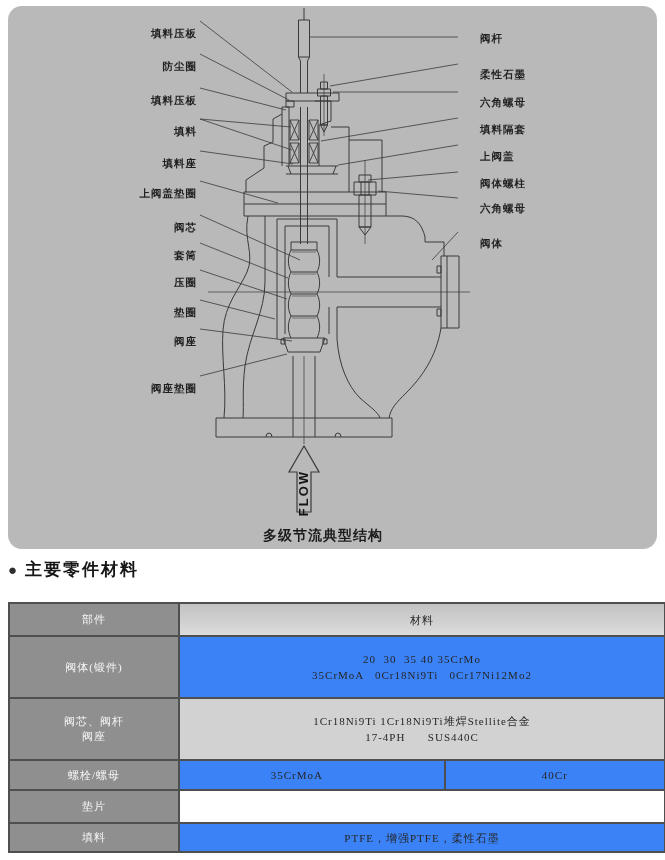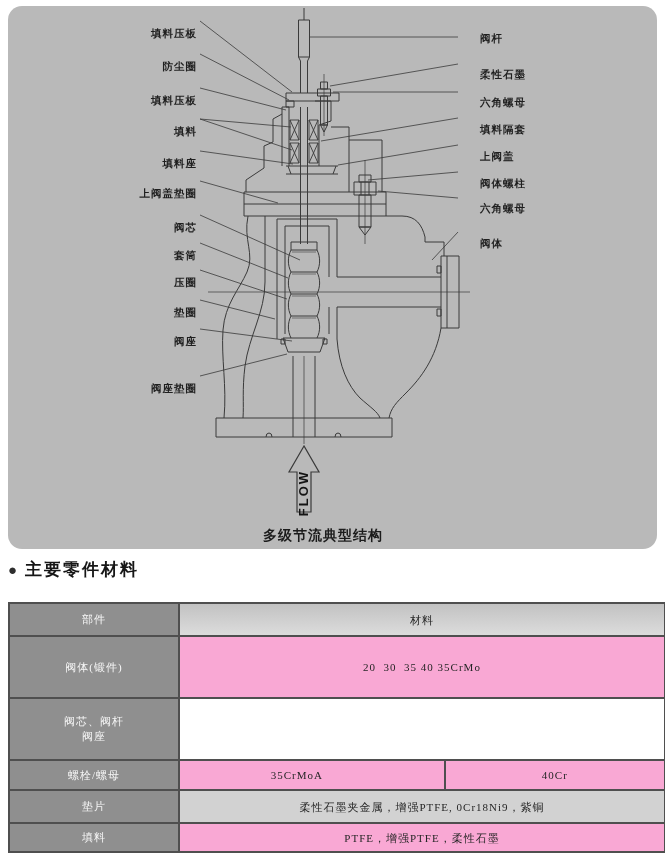"20 30 35 40 35CrMo" .bg-white { background: #f9a8d4 -> #3b82f6 }
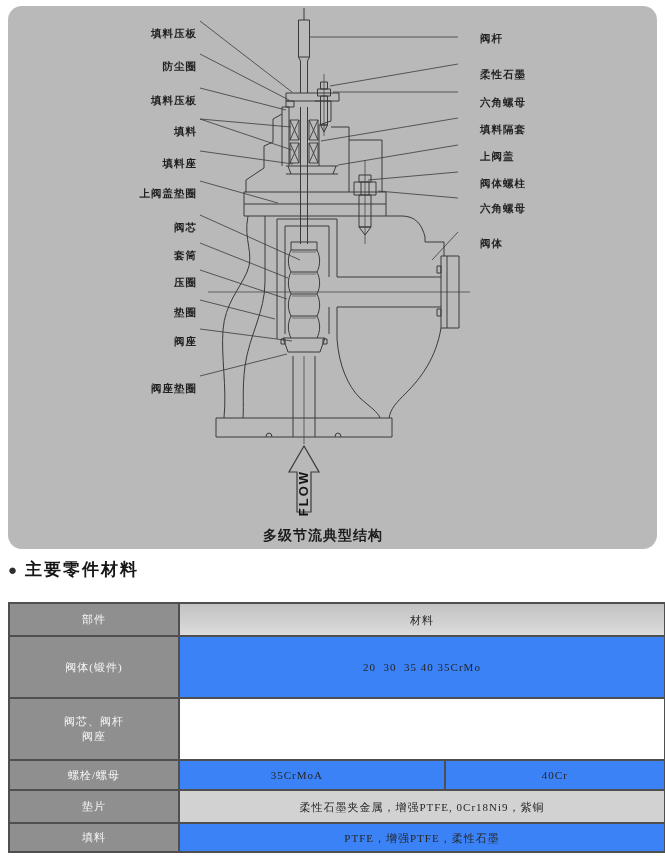"35CrMoA 0Cr18Ni9Ti 0Cr17Ni12Mo2" div.pre { html: none -> <div>35CrMoA 0Cr18Ni9Ti 0Cr17Ni12Mo2</div> }
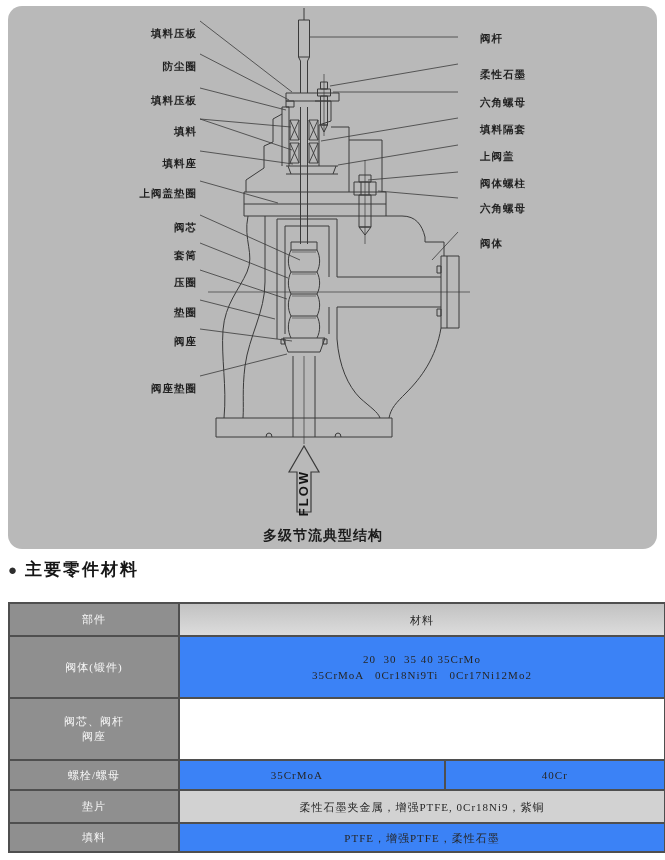"1Cr18Ni9Ti 1Cr18Ni9Ti堆焊Stellite合金" div.mcell { html: none -> <div> <div>1Cr18Ni9Ti 1Cr18Ni9Ti堆焊Stellite合金</div> <div>17-4PH SUS440C</div> </div> }
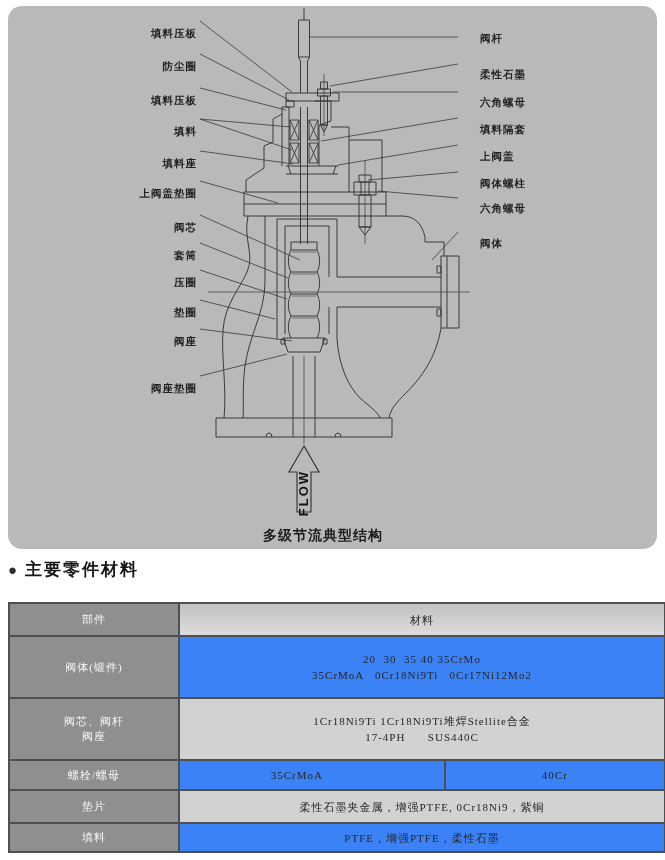"柔性石墨夹金属，增强PTFE, 0Cr18Ni9，紫铜" div.mcell { html: <div> <div>柔性石墨夹金属，增强PTFE, 0Cr18Ni9，紫铜</div> </div> -> none }
